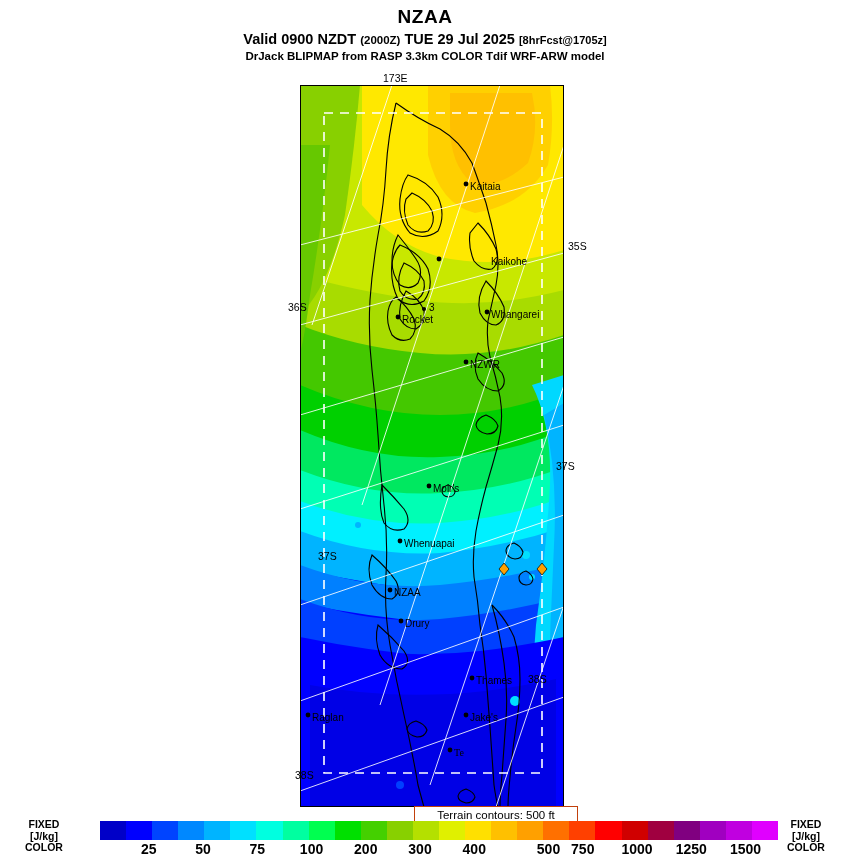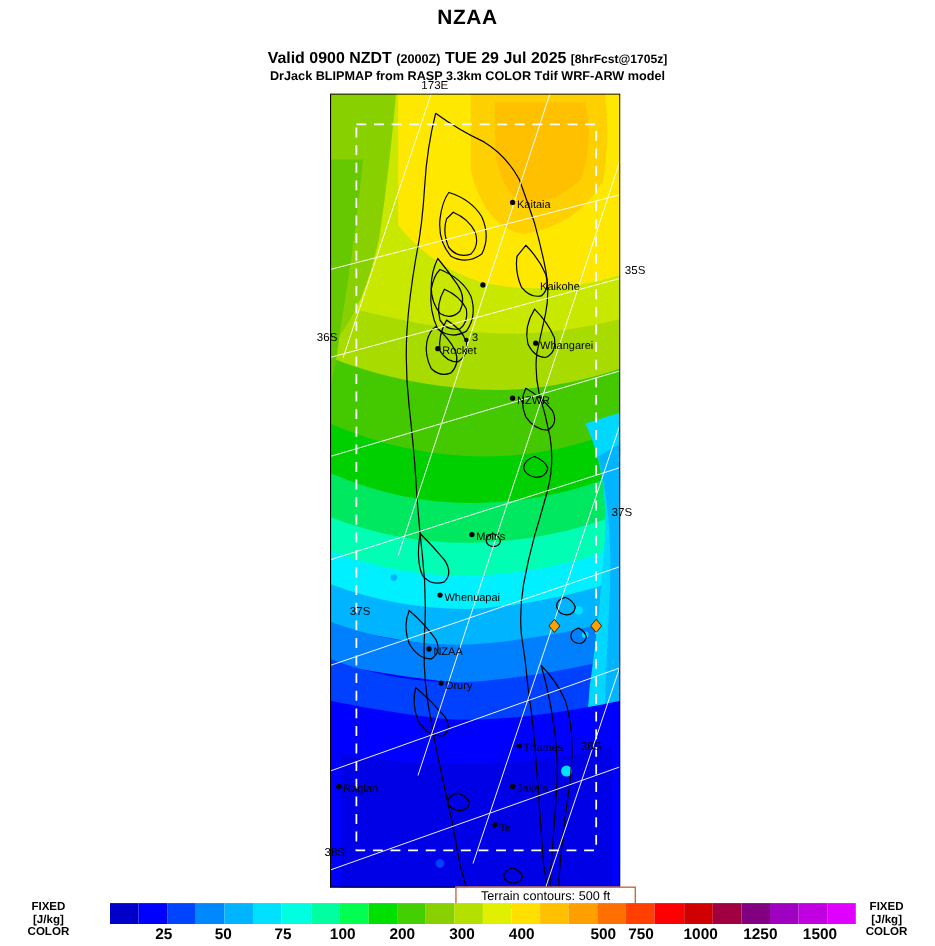"Valid 0900 NZDT (2000Z) TUE" #subtitle { margin-top: 17px -> 3px }
